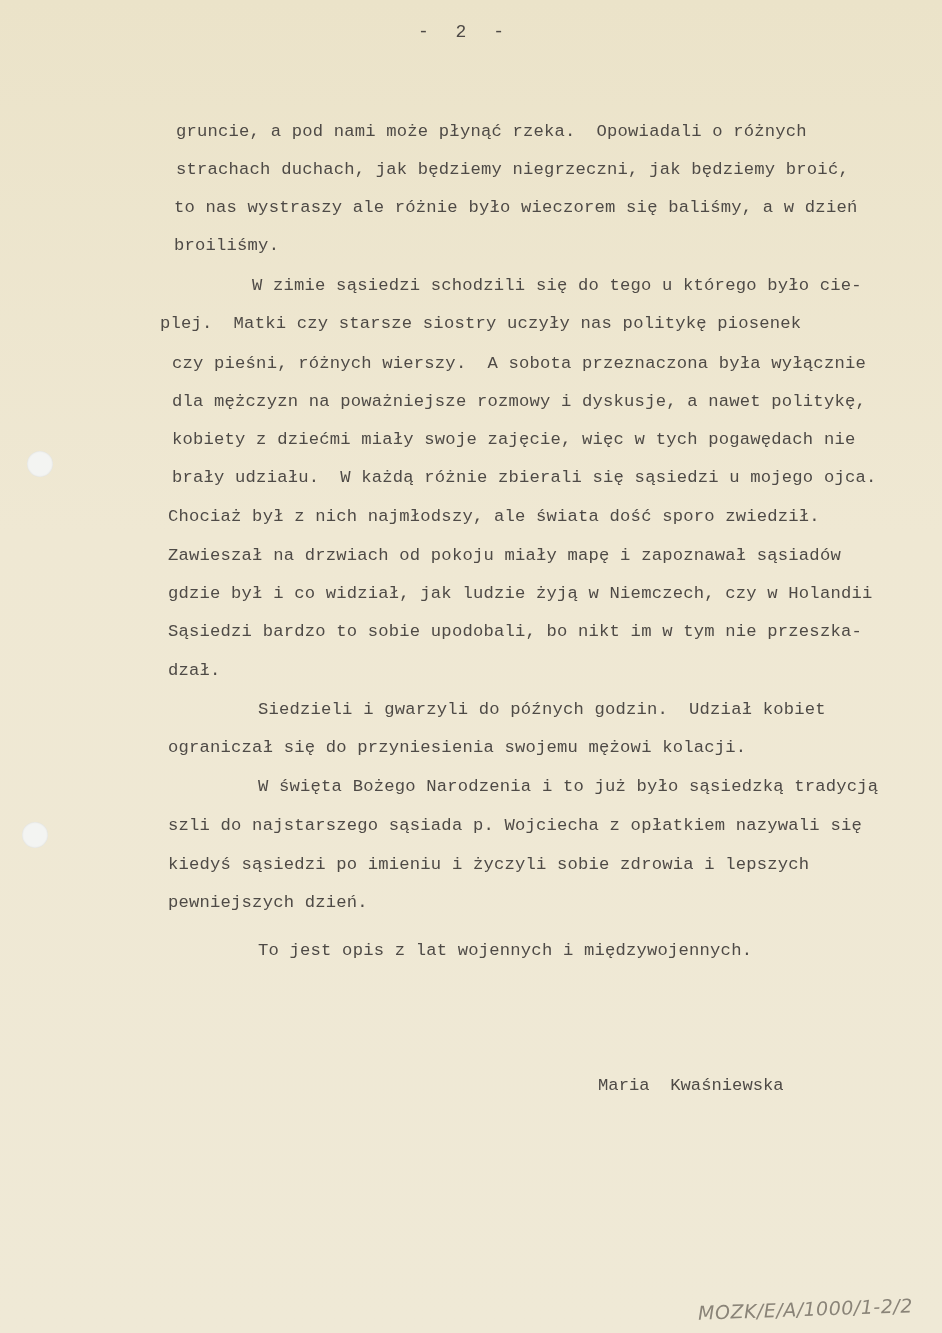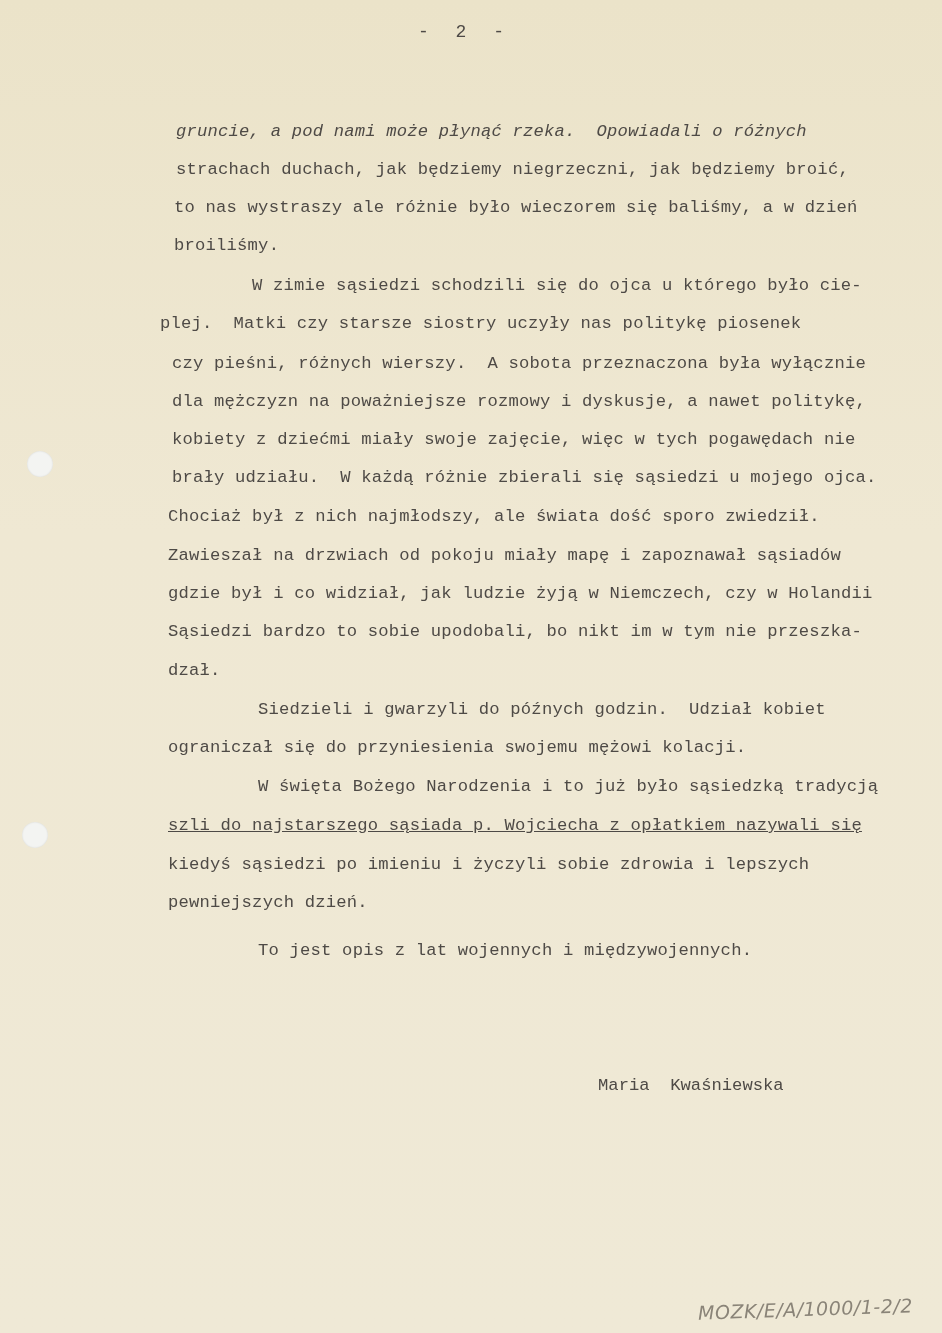"gruncie, a pod nami może" div.line { font-style: italic -> none }
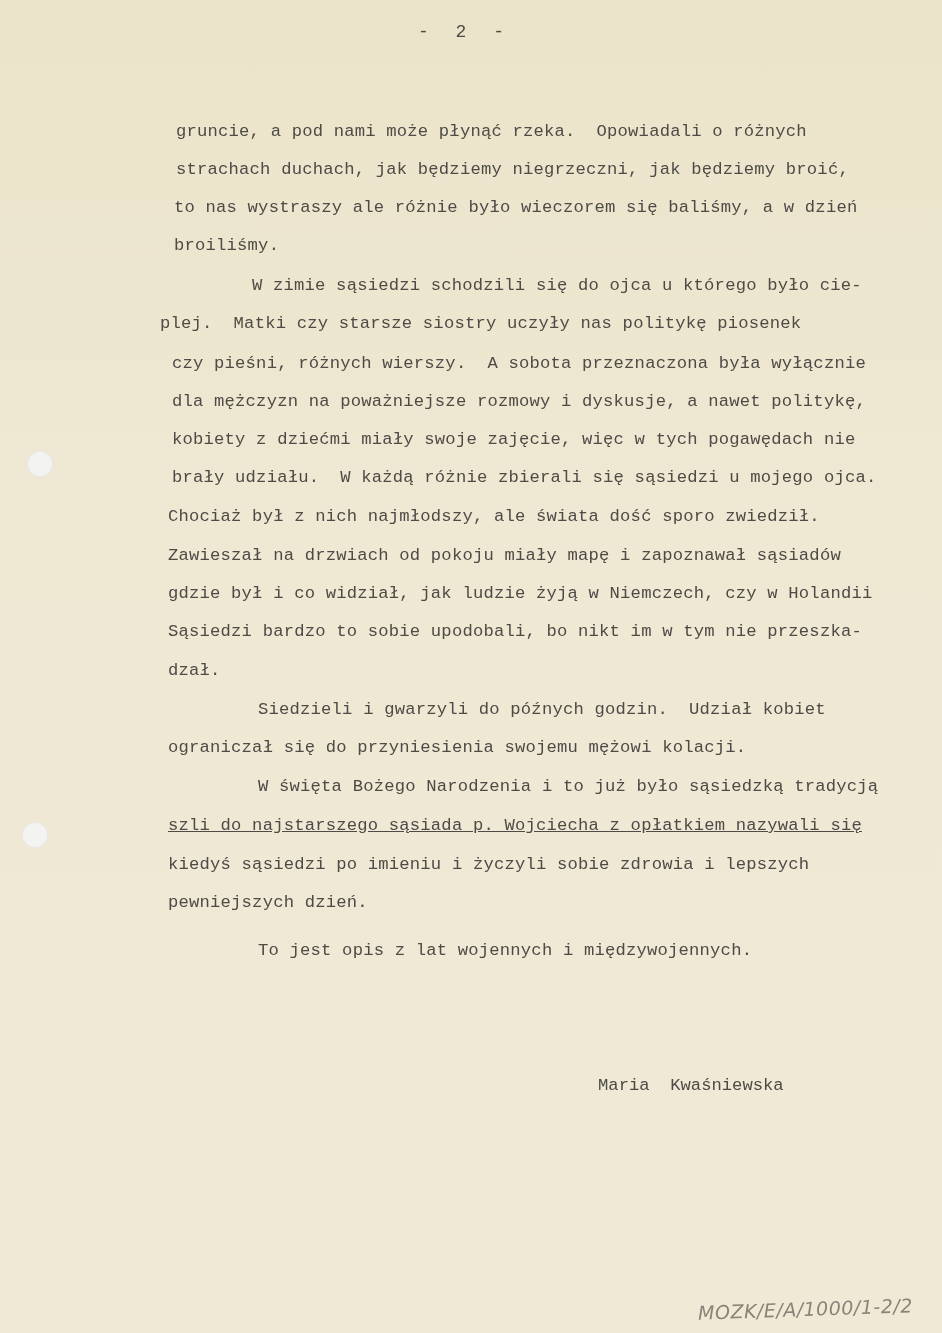"W zimie sąsiedzi schodzili się" div.line { text: ojca -> tego }
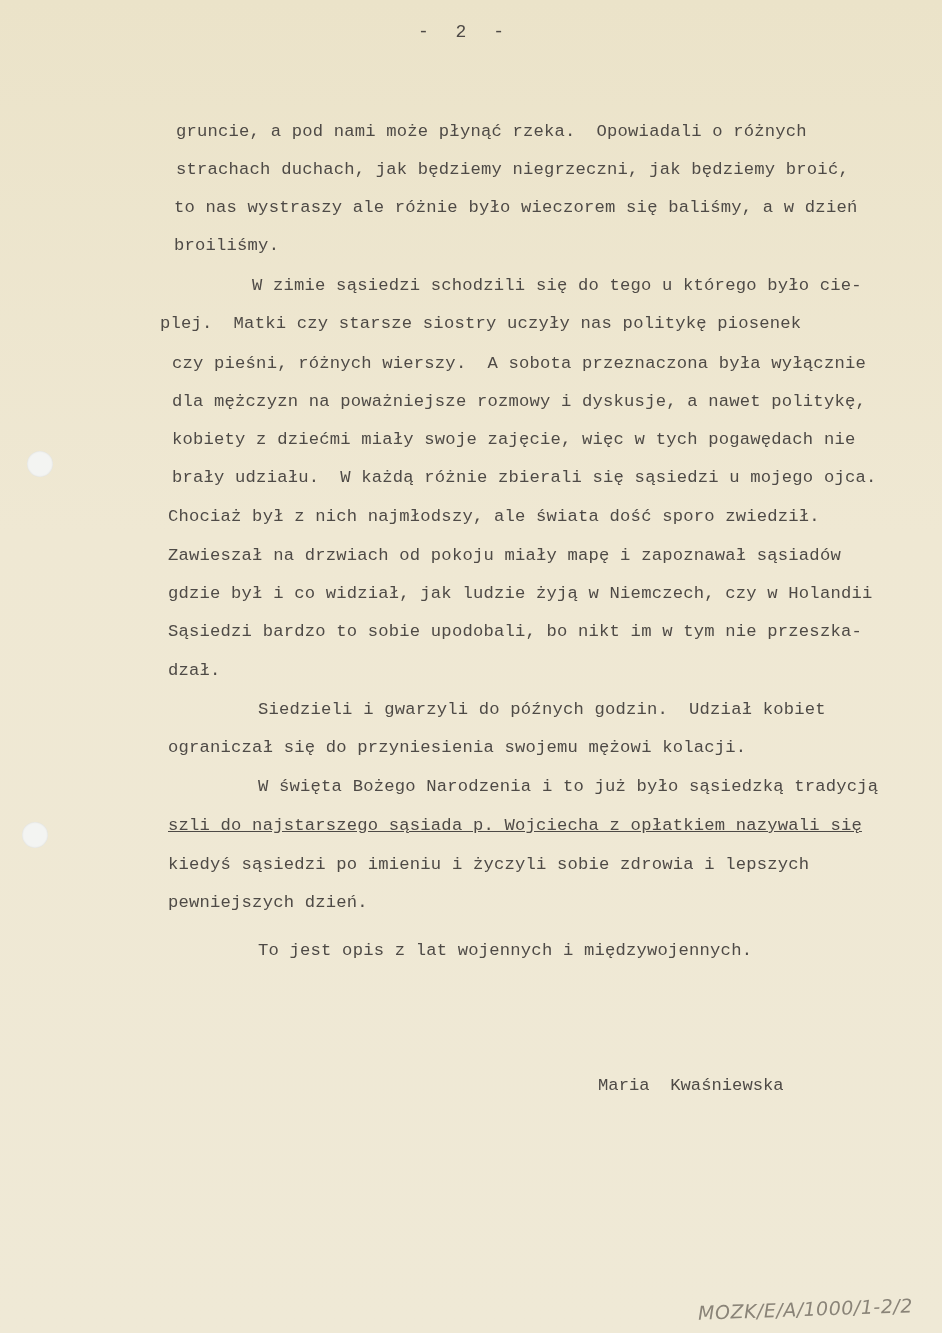"szli do najstarszego sąsiada p." div.line { text-decoration: underline -> none }
